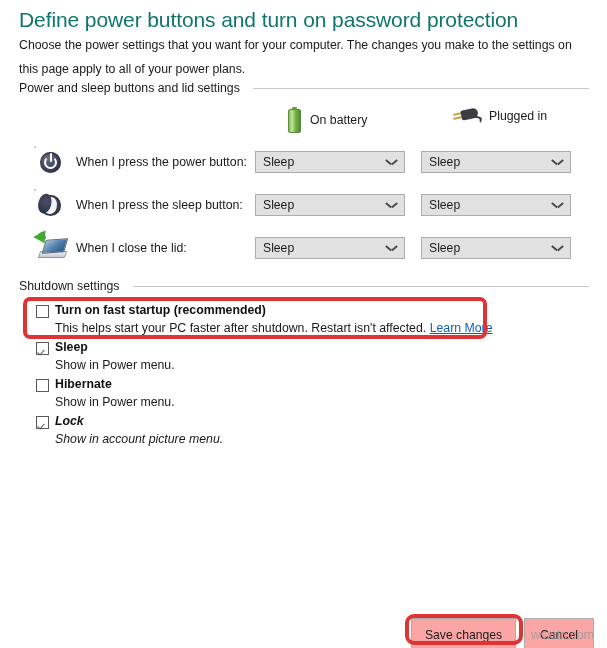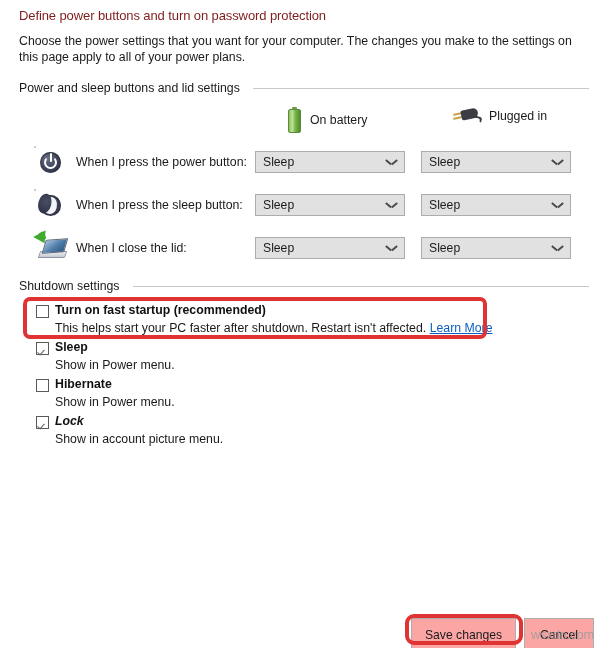"Define power buttons and turn" .page-title { color: #7f1d1d -> #0f766e; font-size: 13px -> 21px }
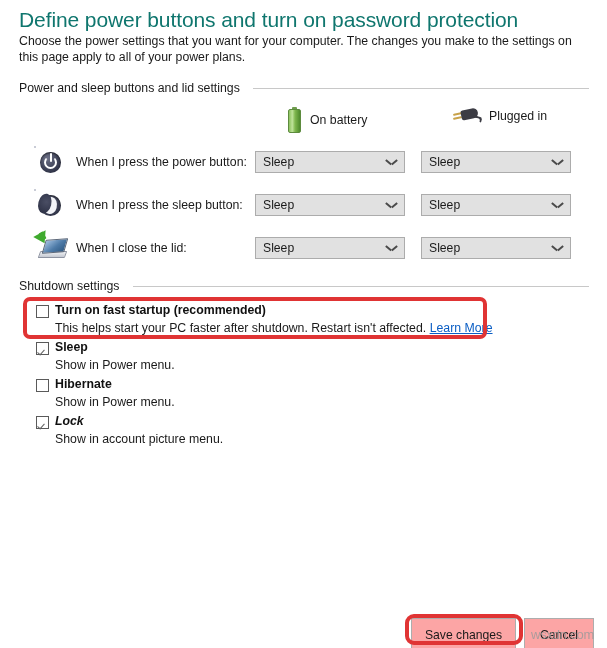"Choose the power settings that" .page-desc { line-height: 16px -> 24px }
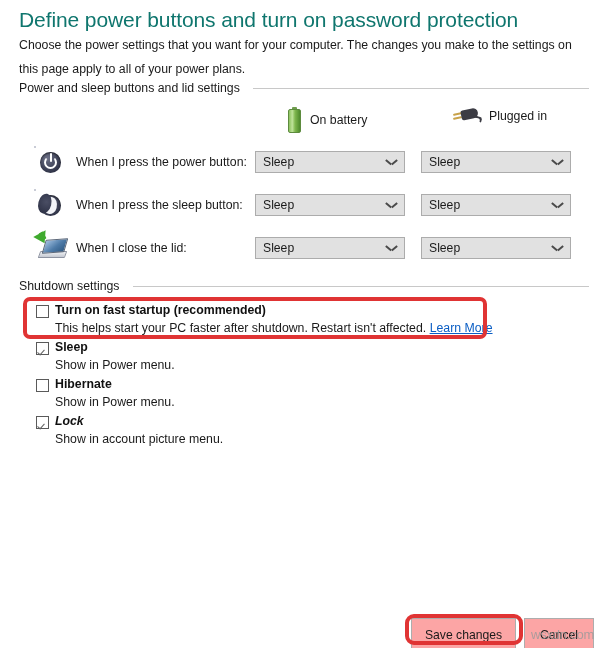"Show in account picture menu." #opt-lock .cb-sub { font-style: none -> italic }
